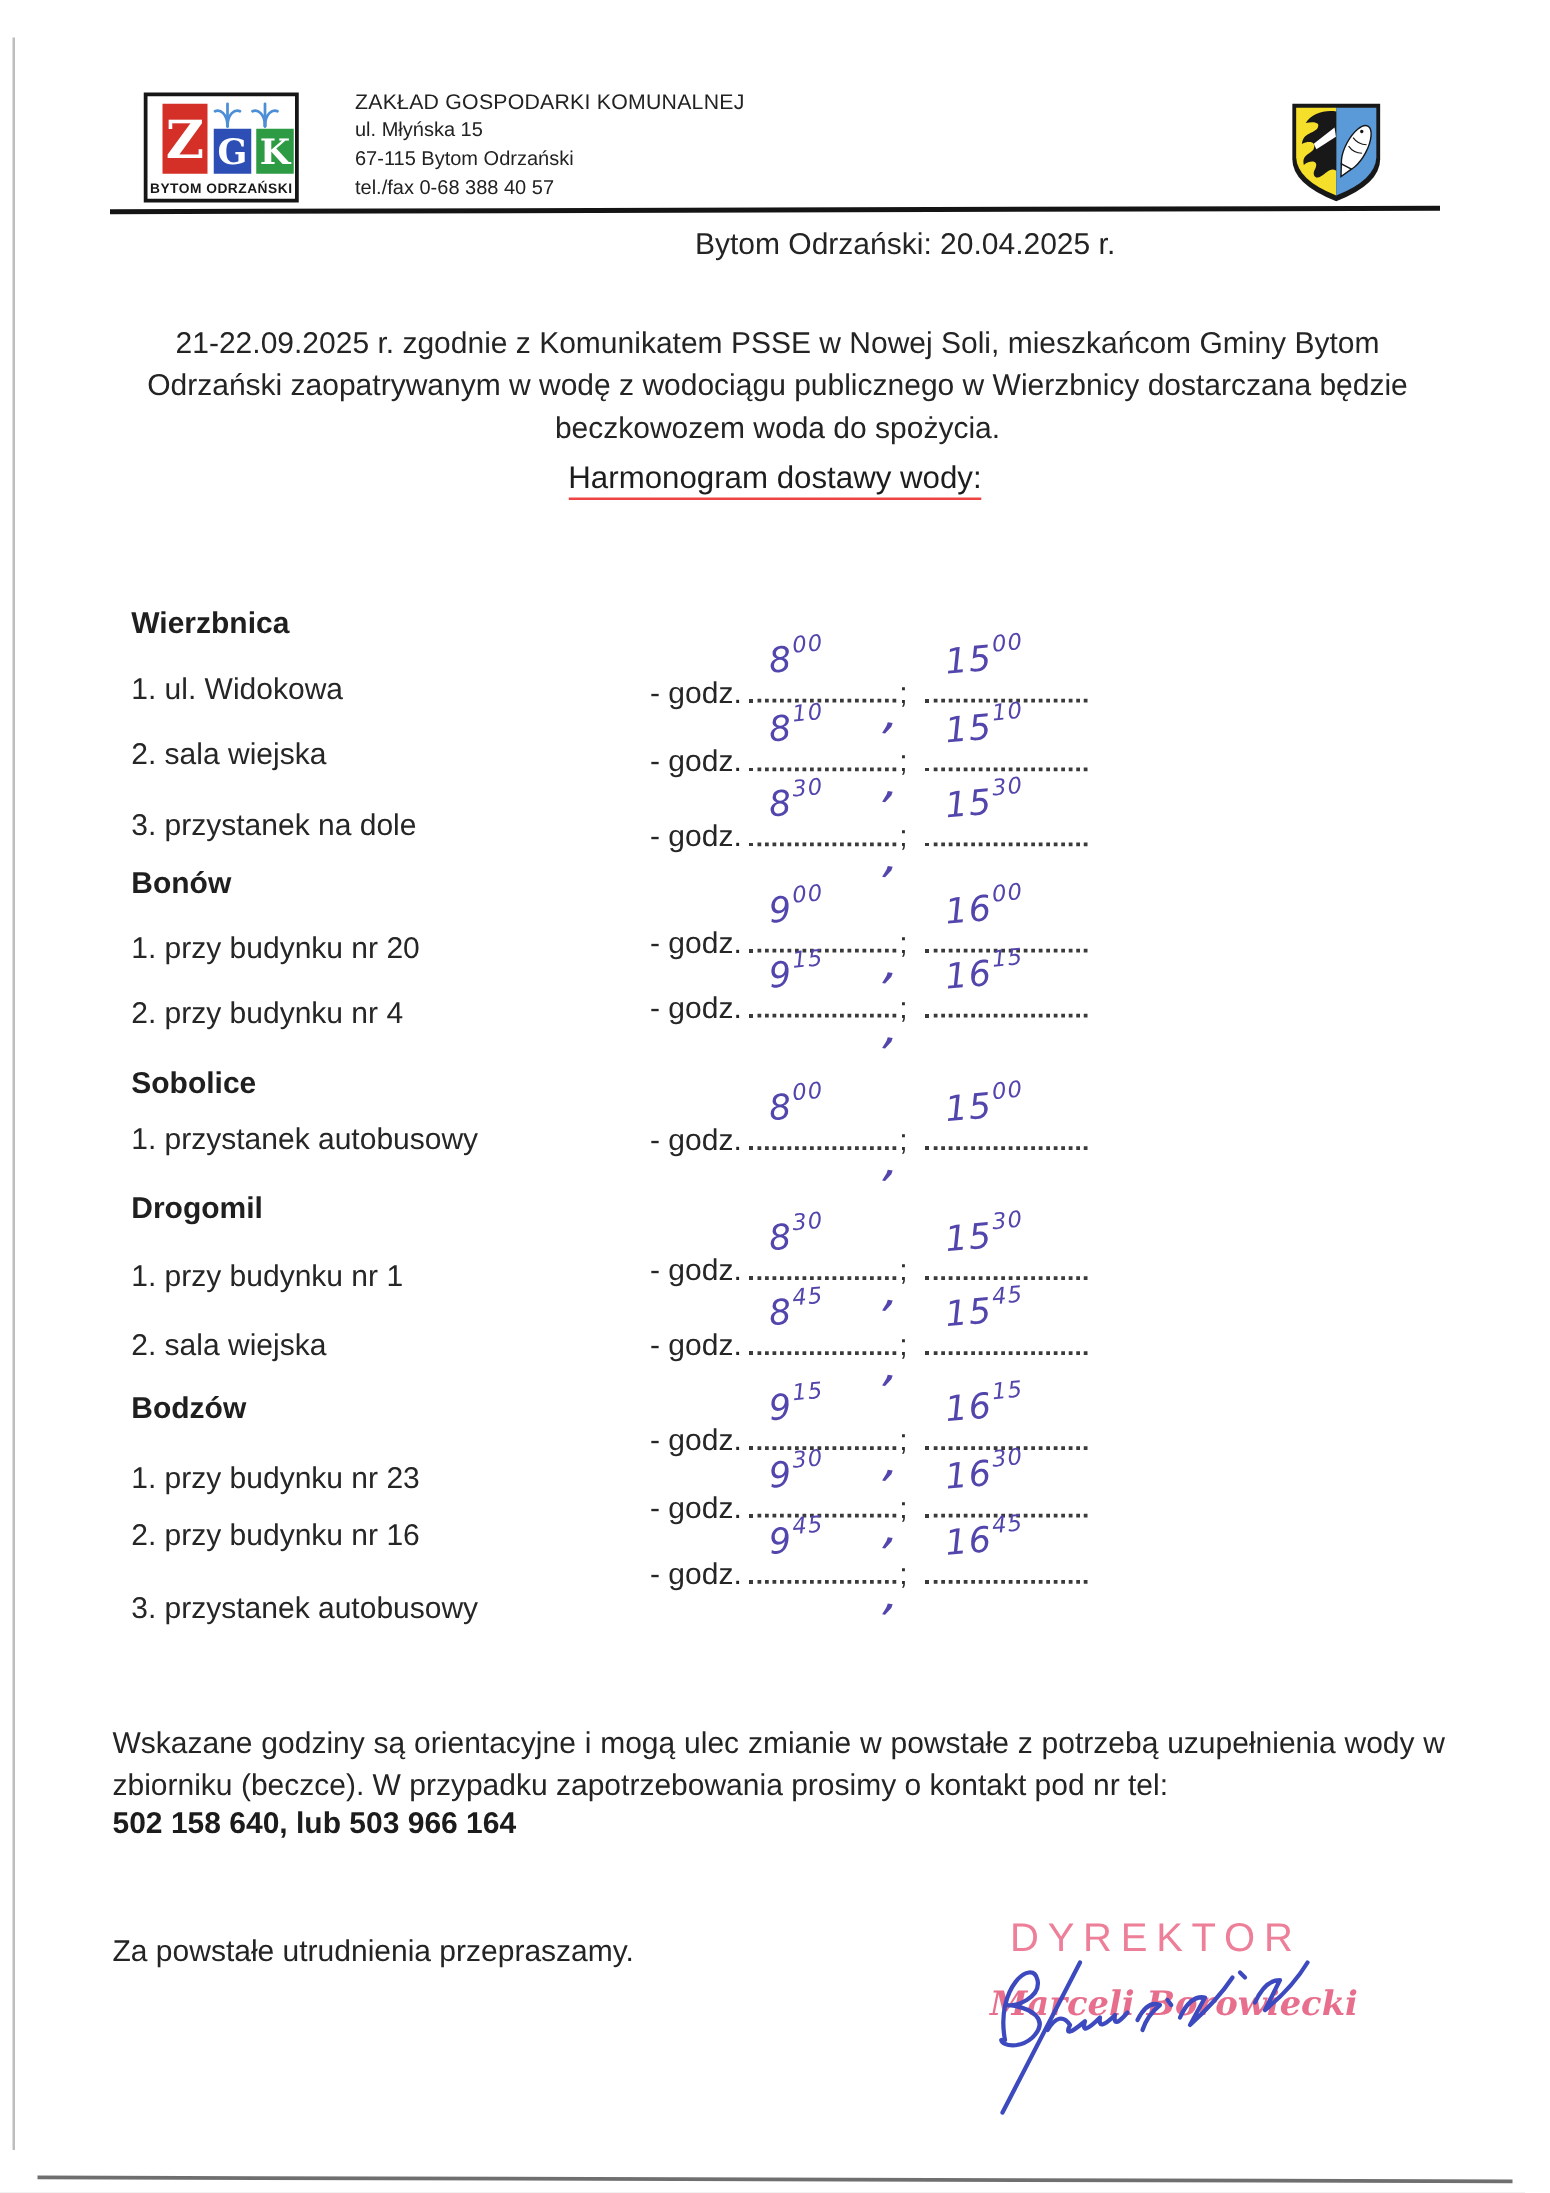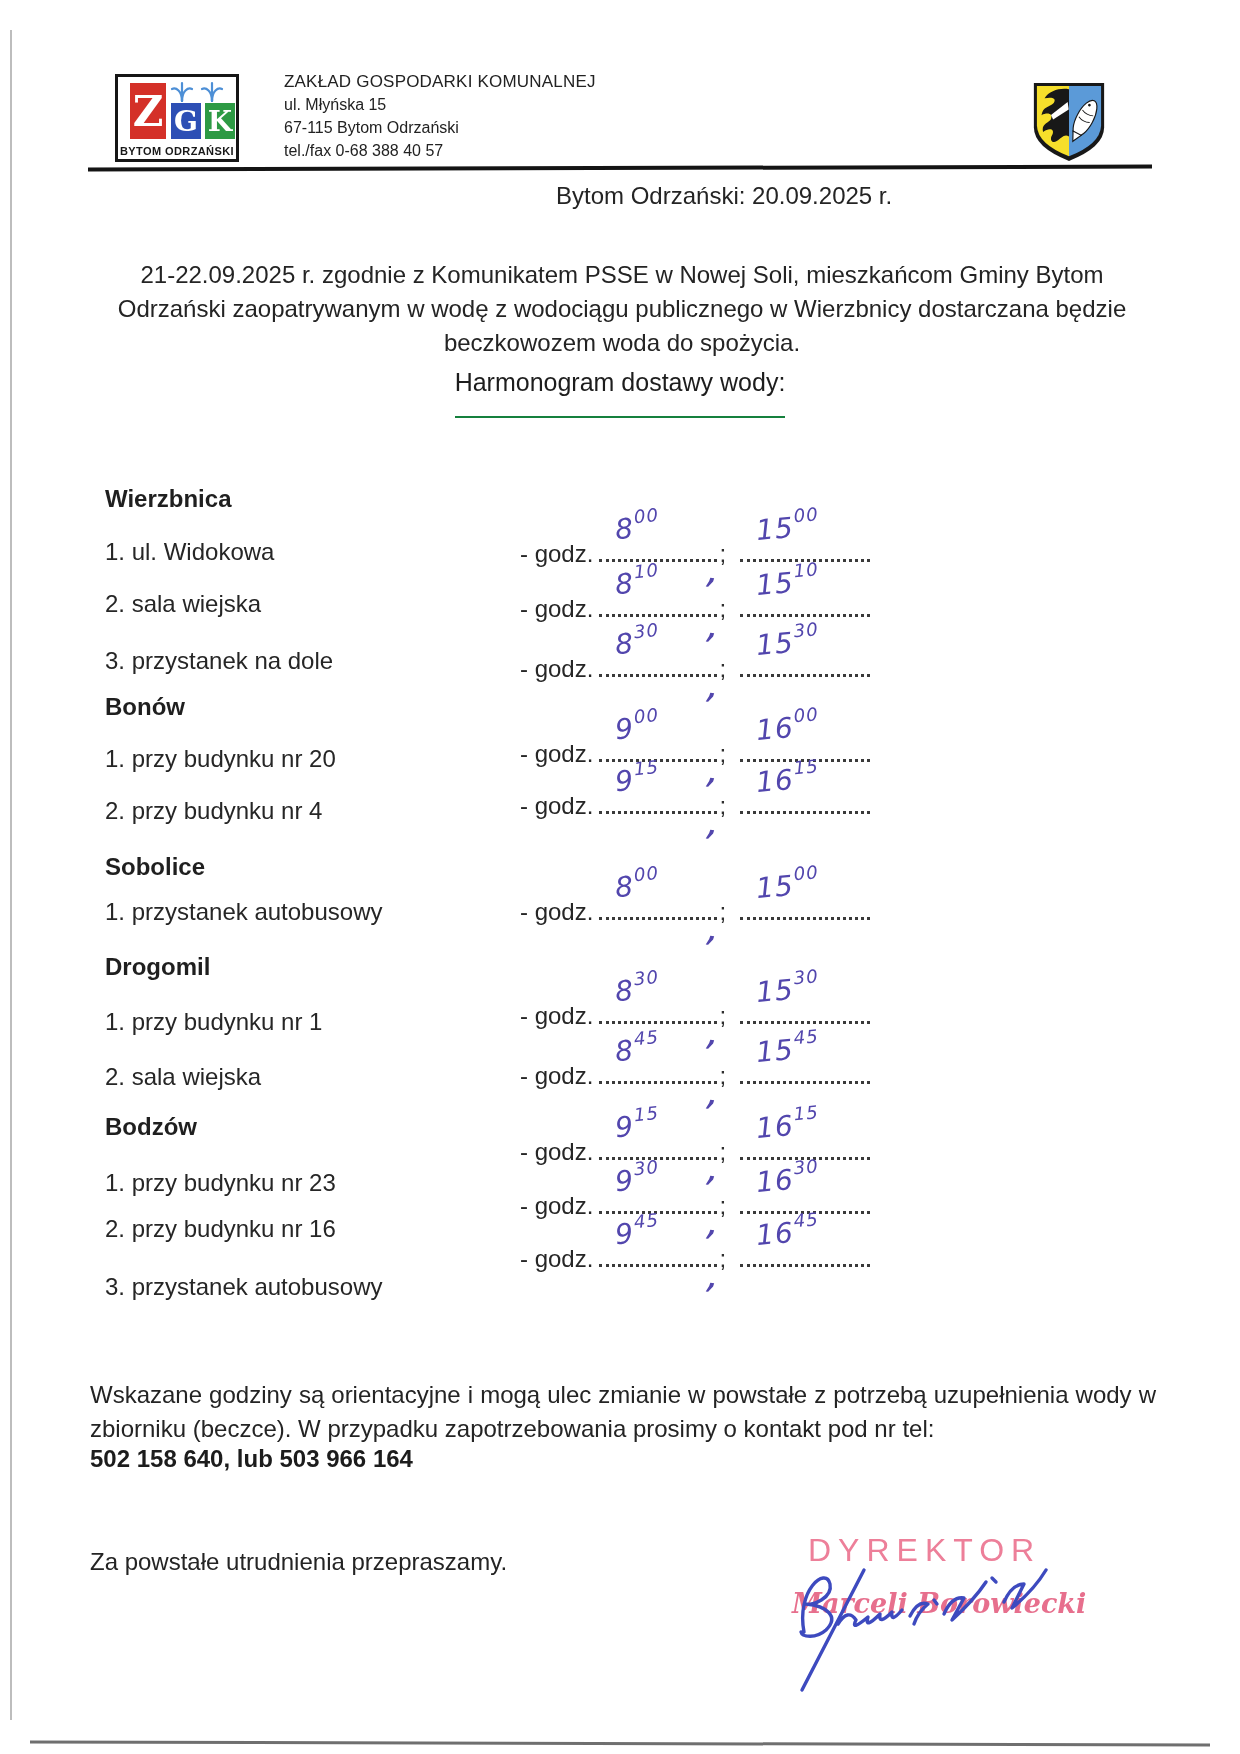"Bytom Odrzański: 20.09.2025 r." div.date-line { text: 20.09.2025 -> 20.04.2025 }
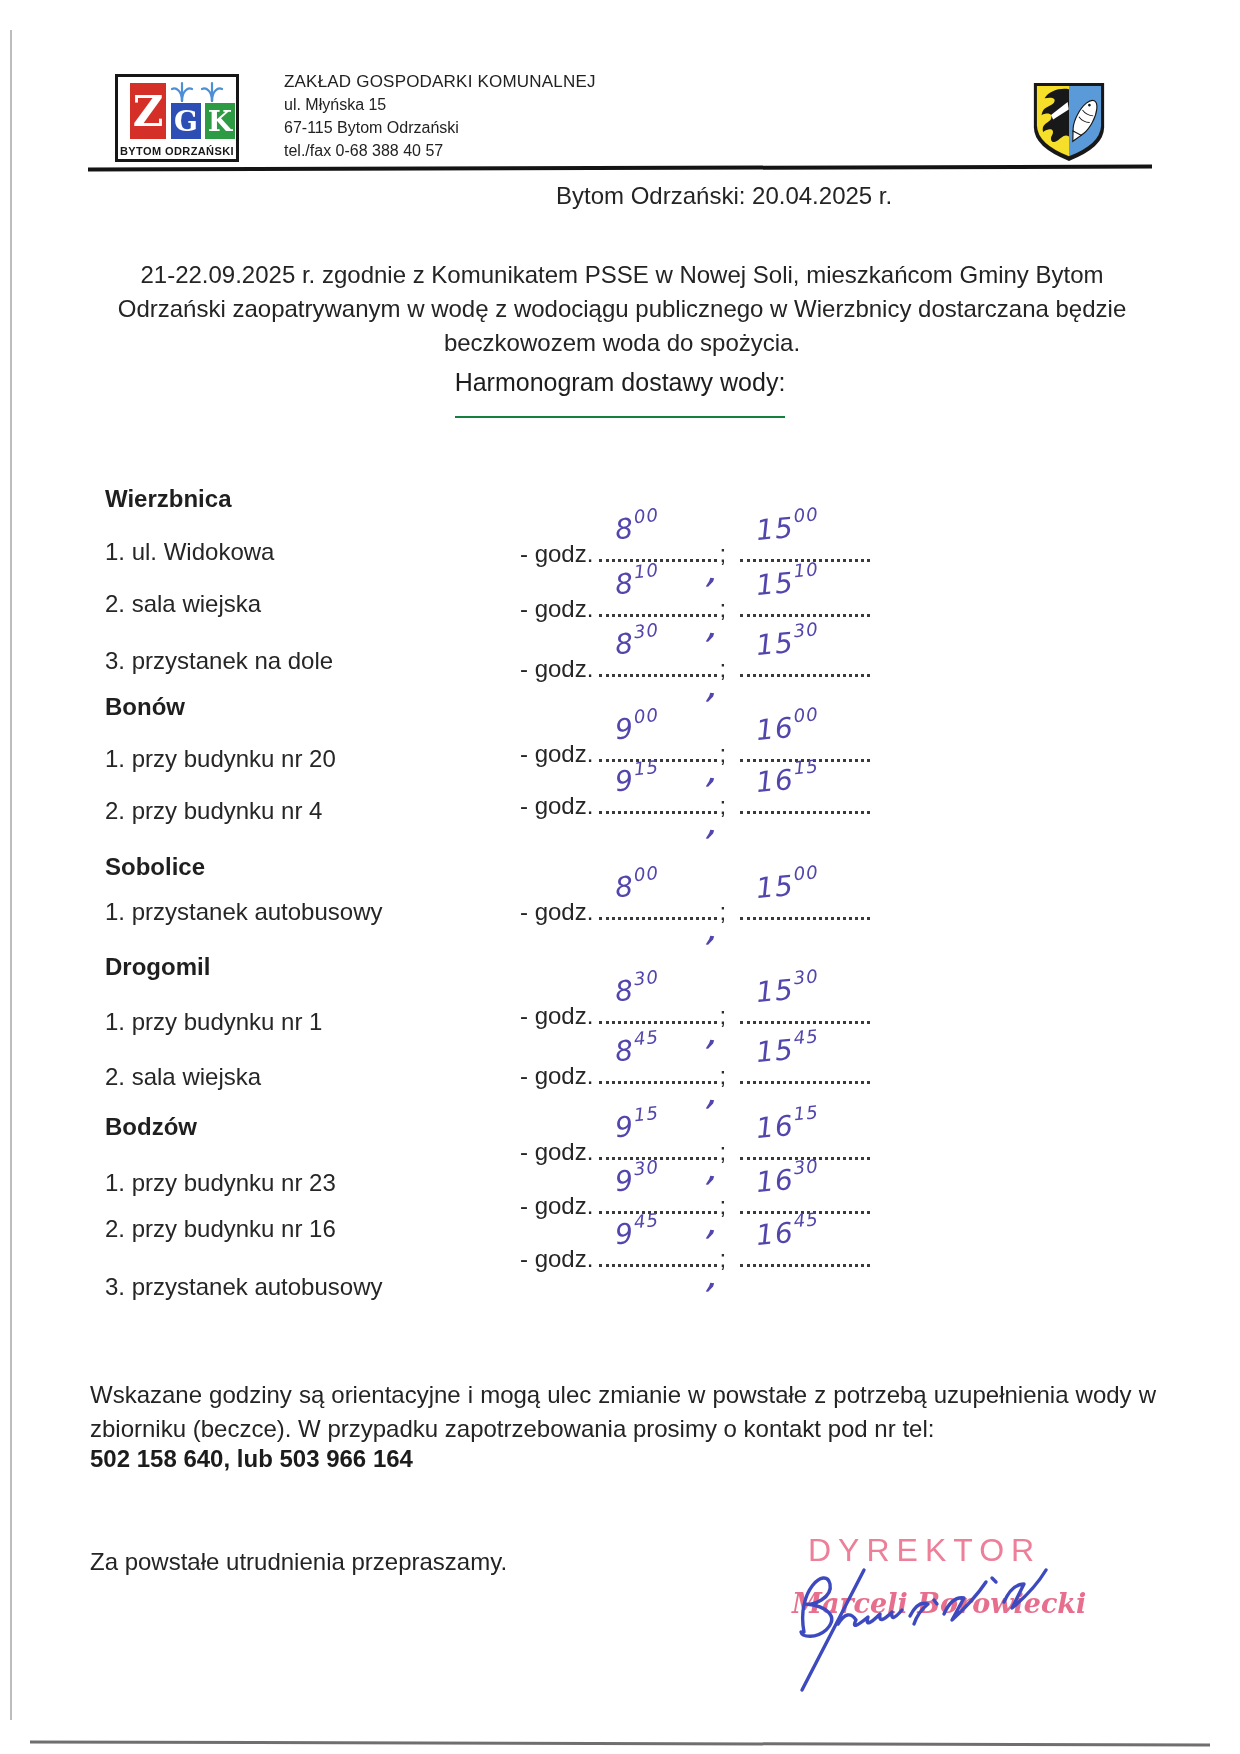"Harmonogram dostawy wody:" .schedule-heading span { border-bottom: 2px solid #15803d -> 2px solid #ef4444; padding-bottom: 20px -> 2px }
